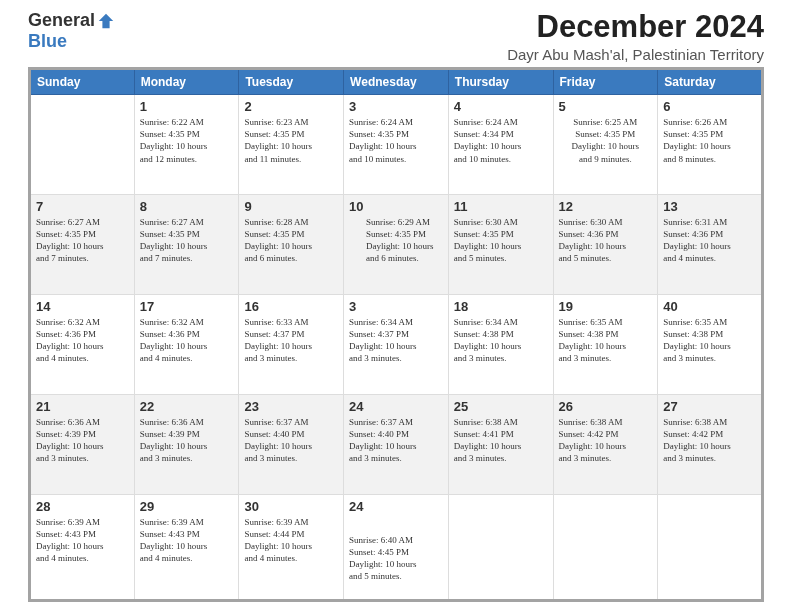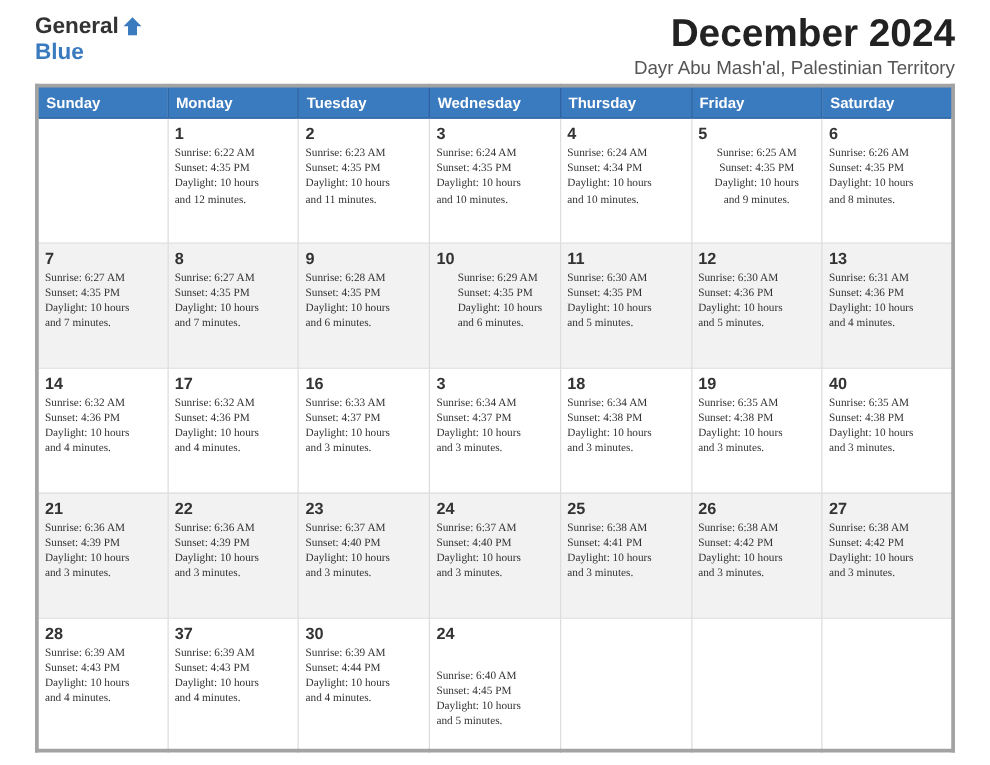"37" span.day-number { text: 37 -> 29 }
